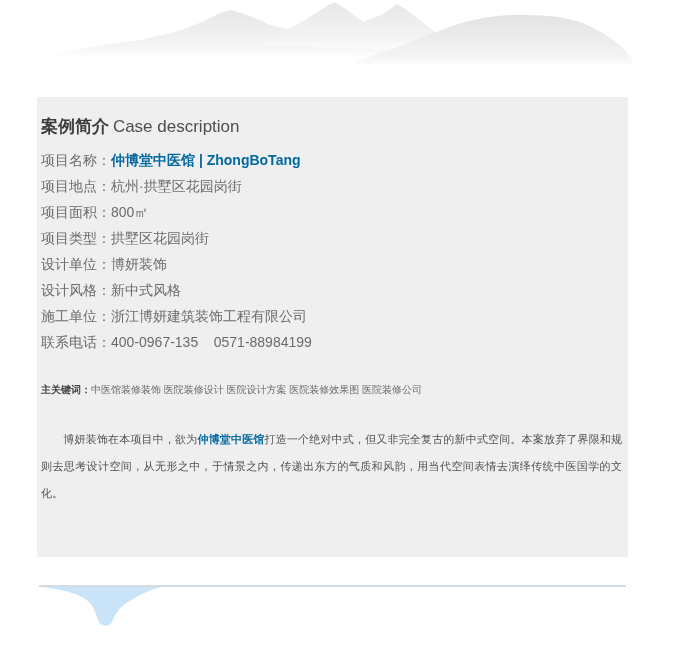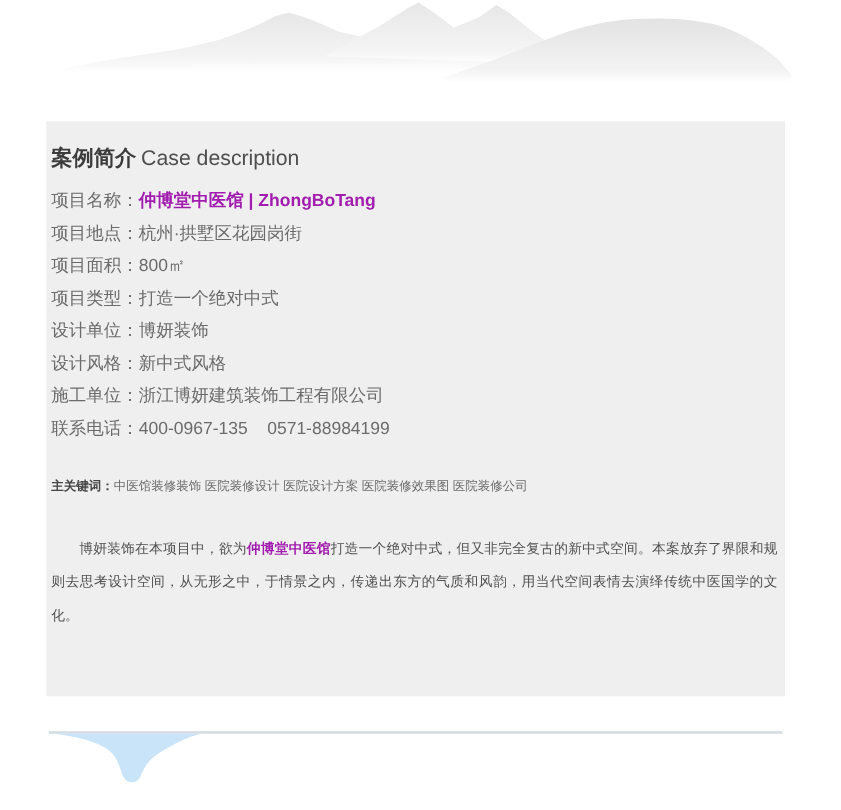"仲博堂中医馆 | ZhongBoTang" .gold { color: #a21caf -> #0369a1 }
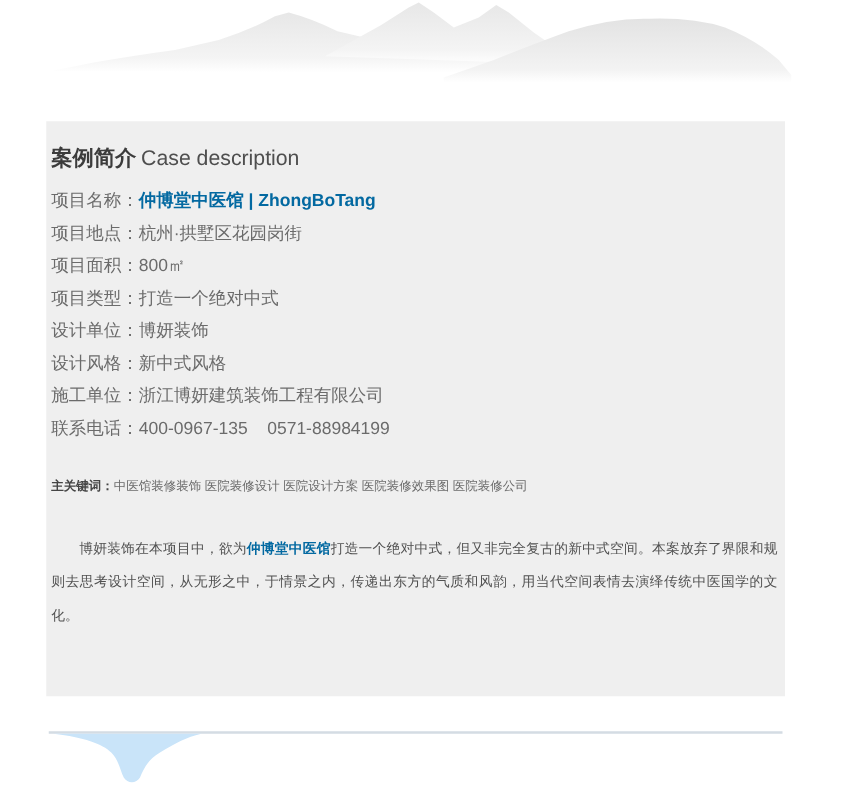"打造一个绝对中式" span.val { text: 打造一个绝对中式 -> 拱墅区花园岗街 }
